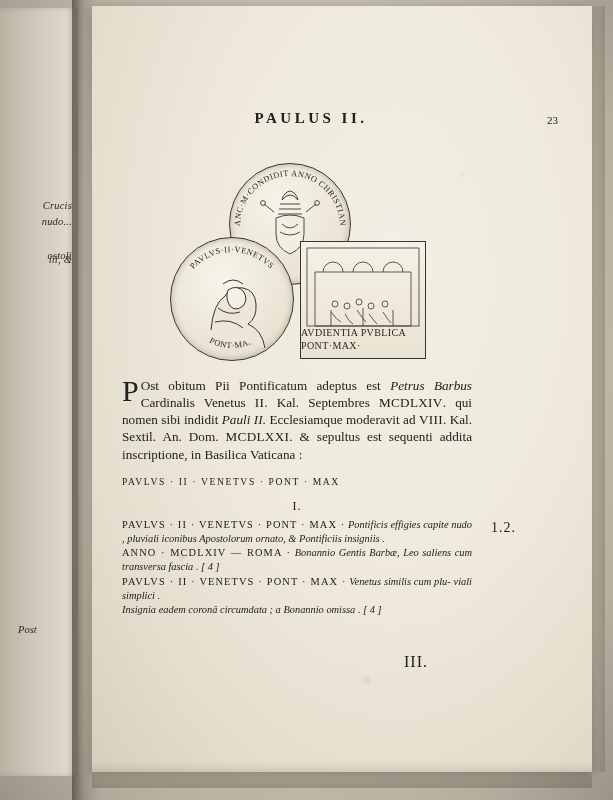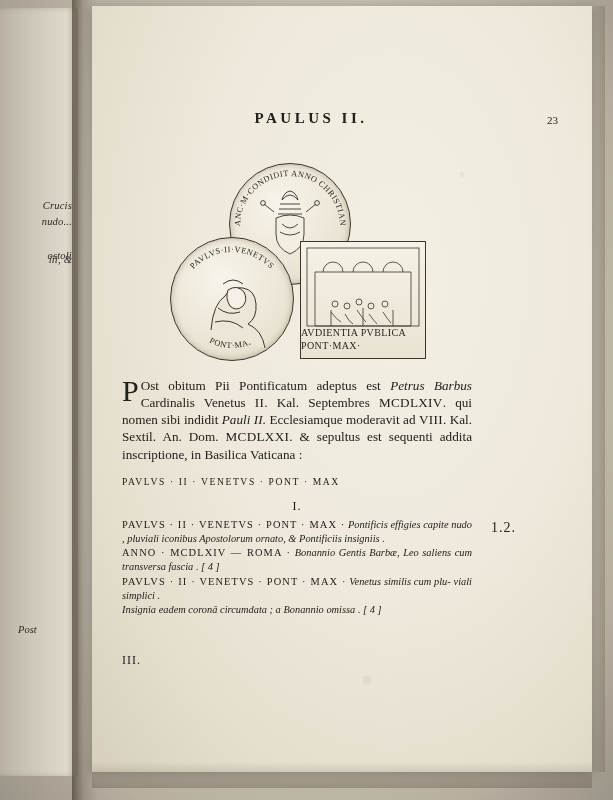"III." .roman-last { font-size: 12px -> 16px; text-align: left -> right }
